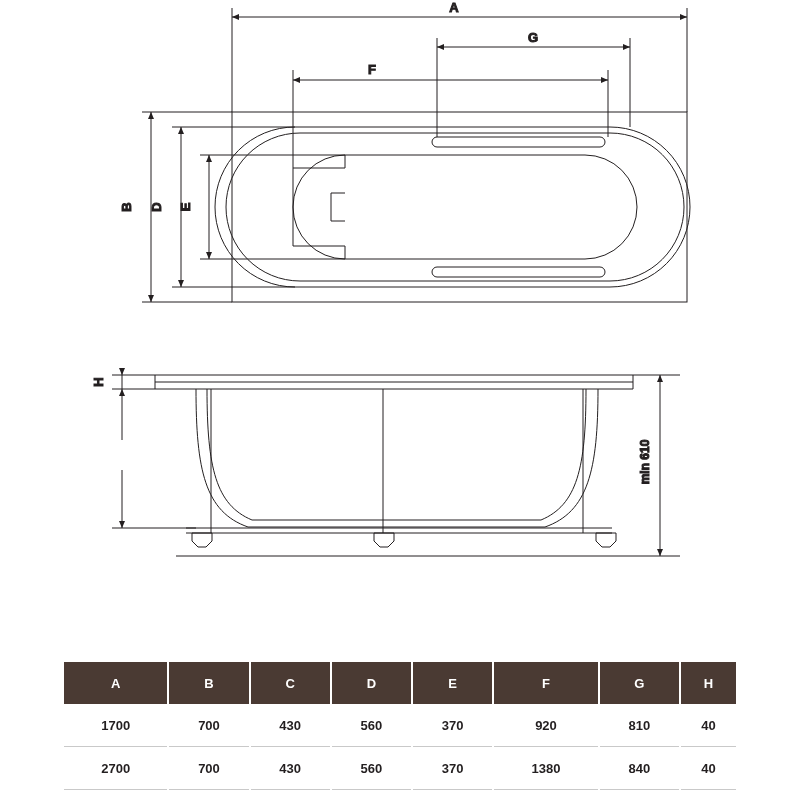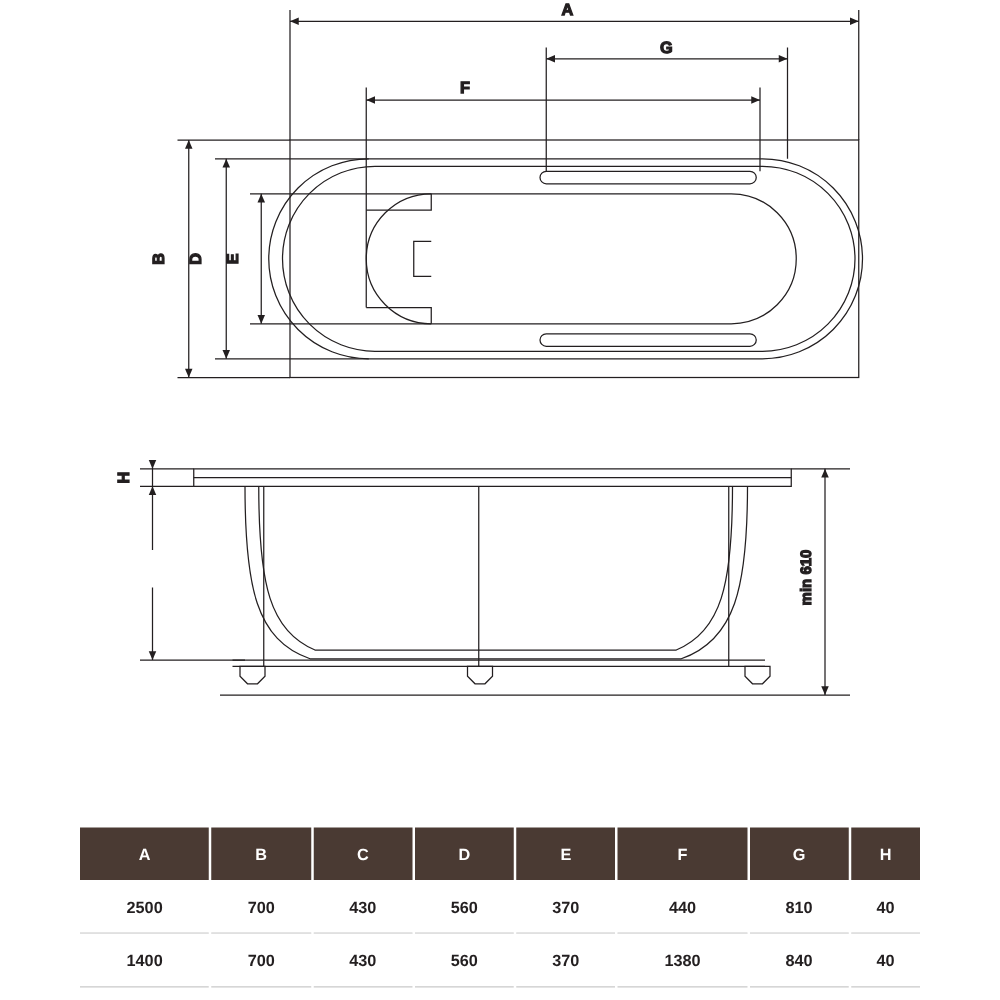"2500" td { text: 2500 -> 1700 }
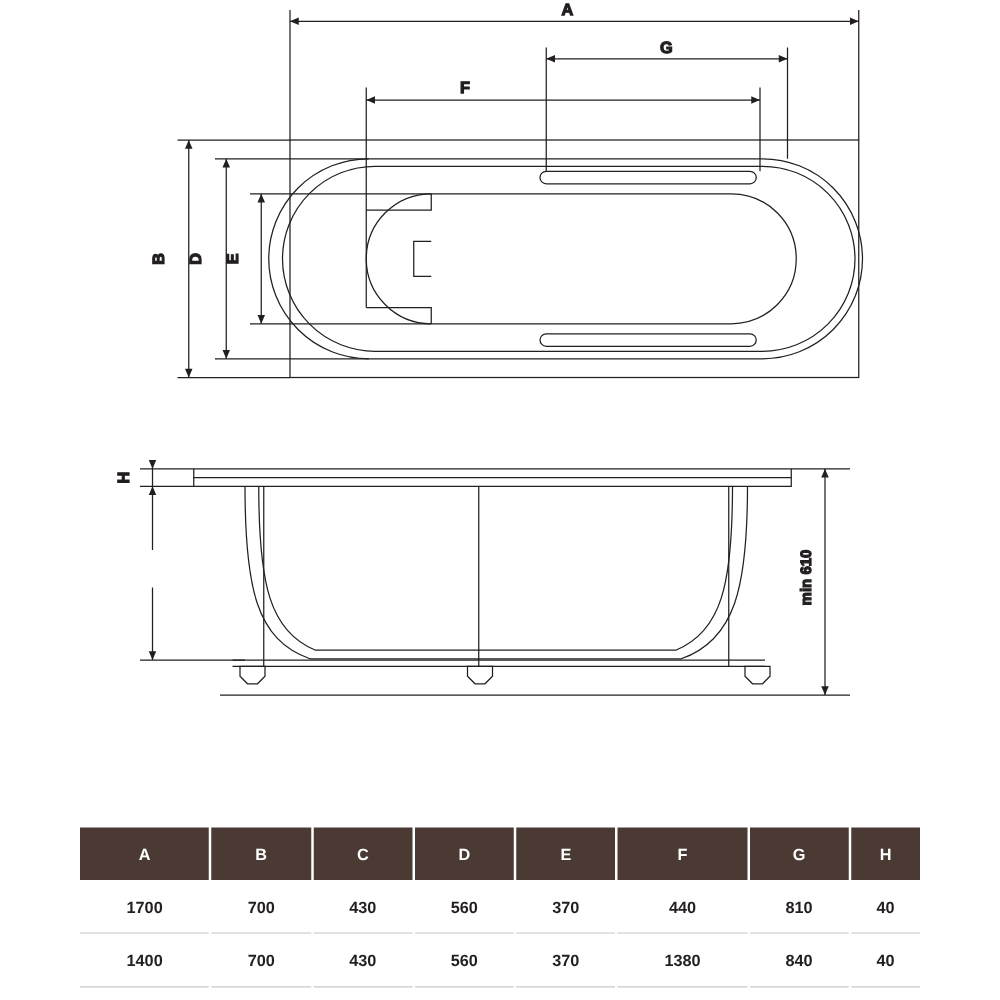"440" td { text: 440 -> 920 }
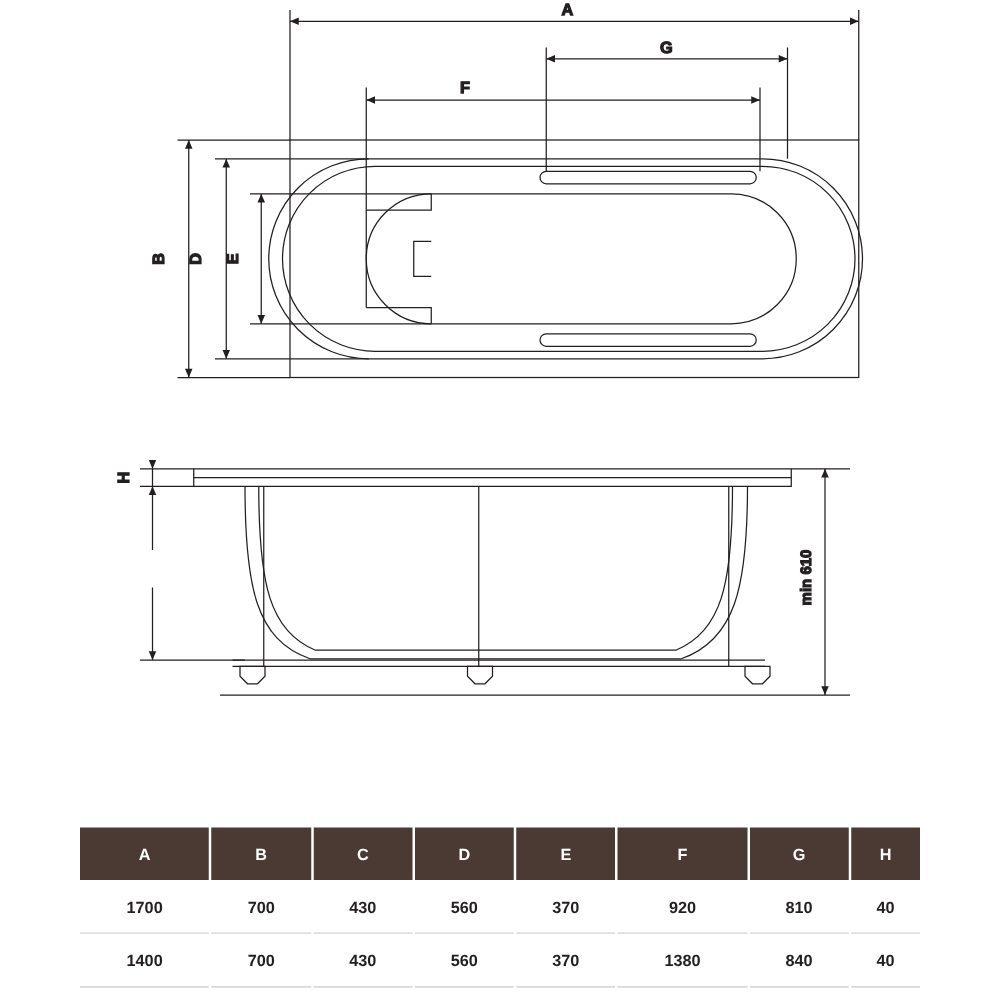"1400" td { text: 1400 -> 2700 }
